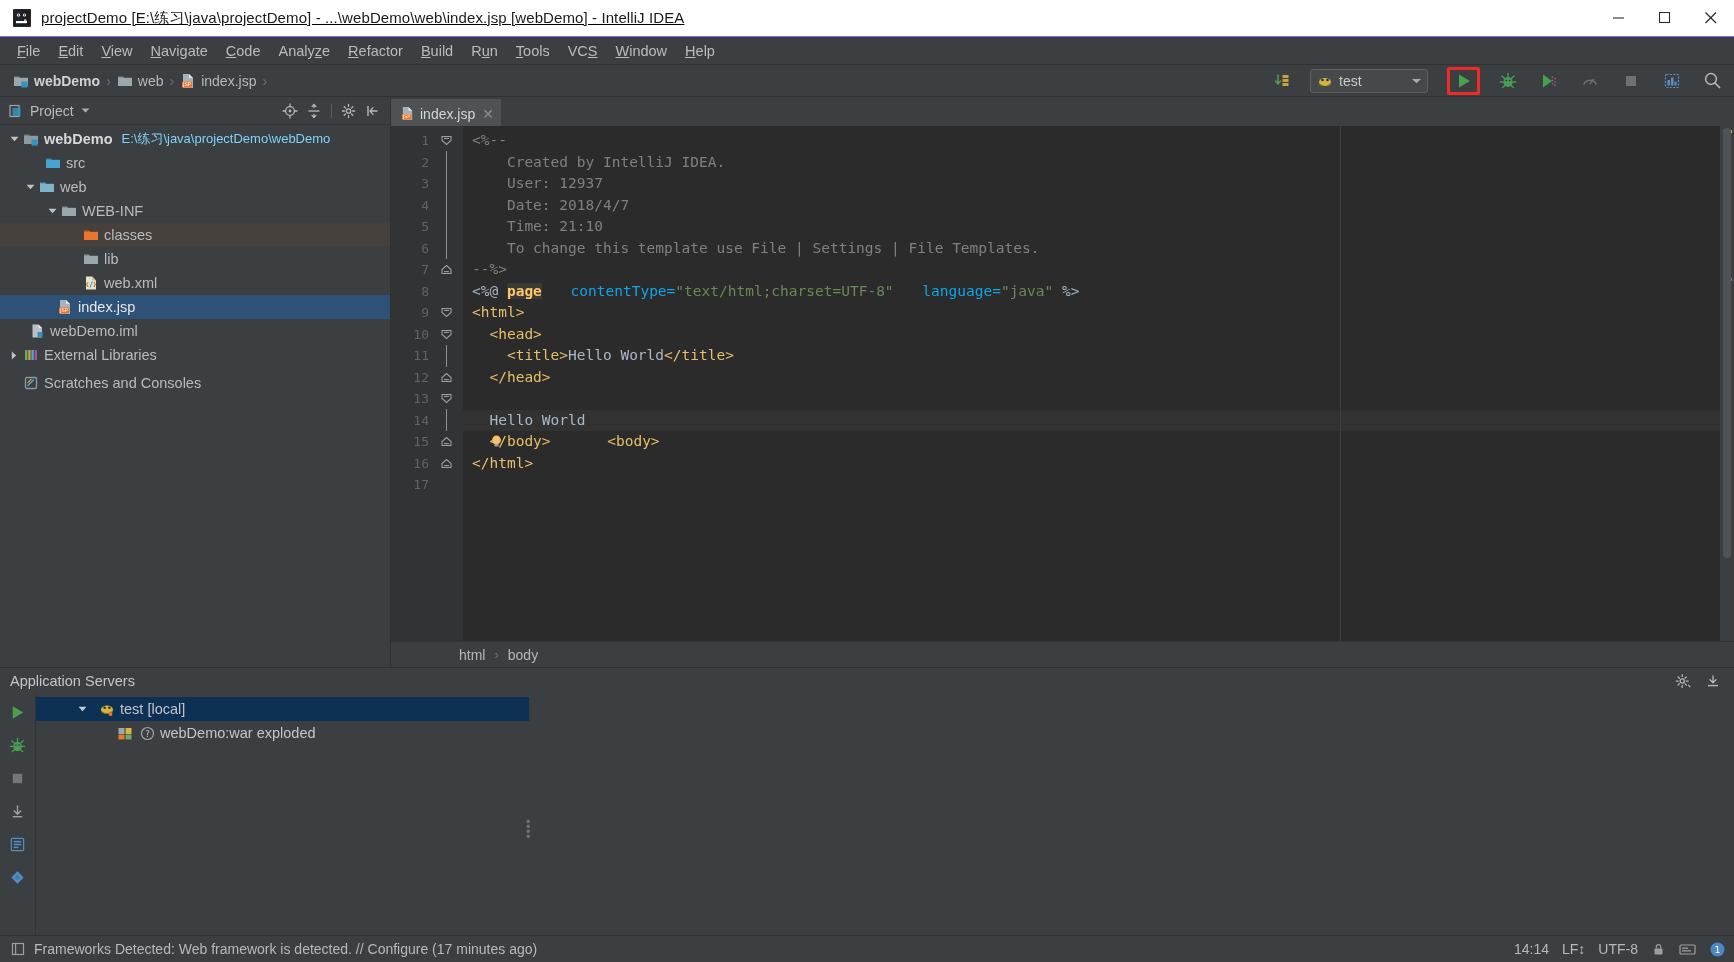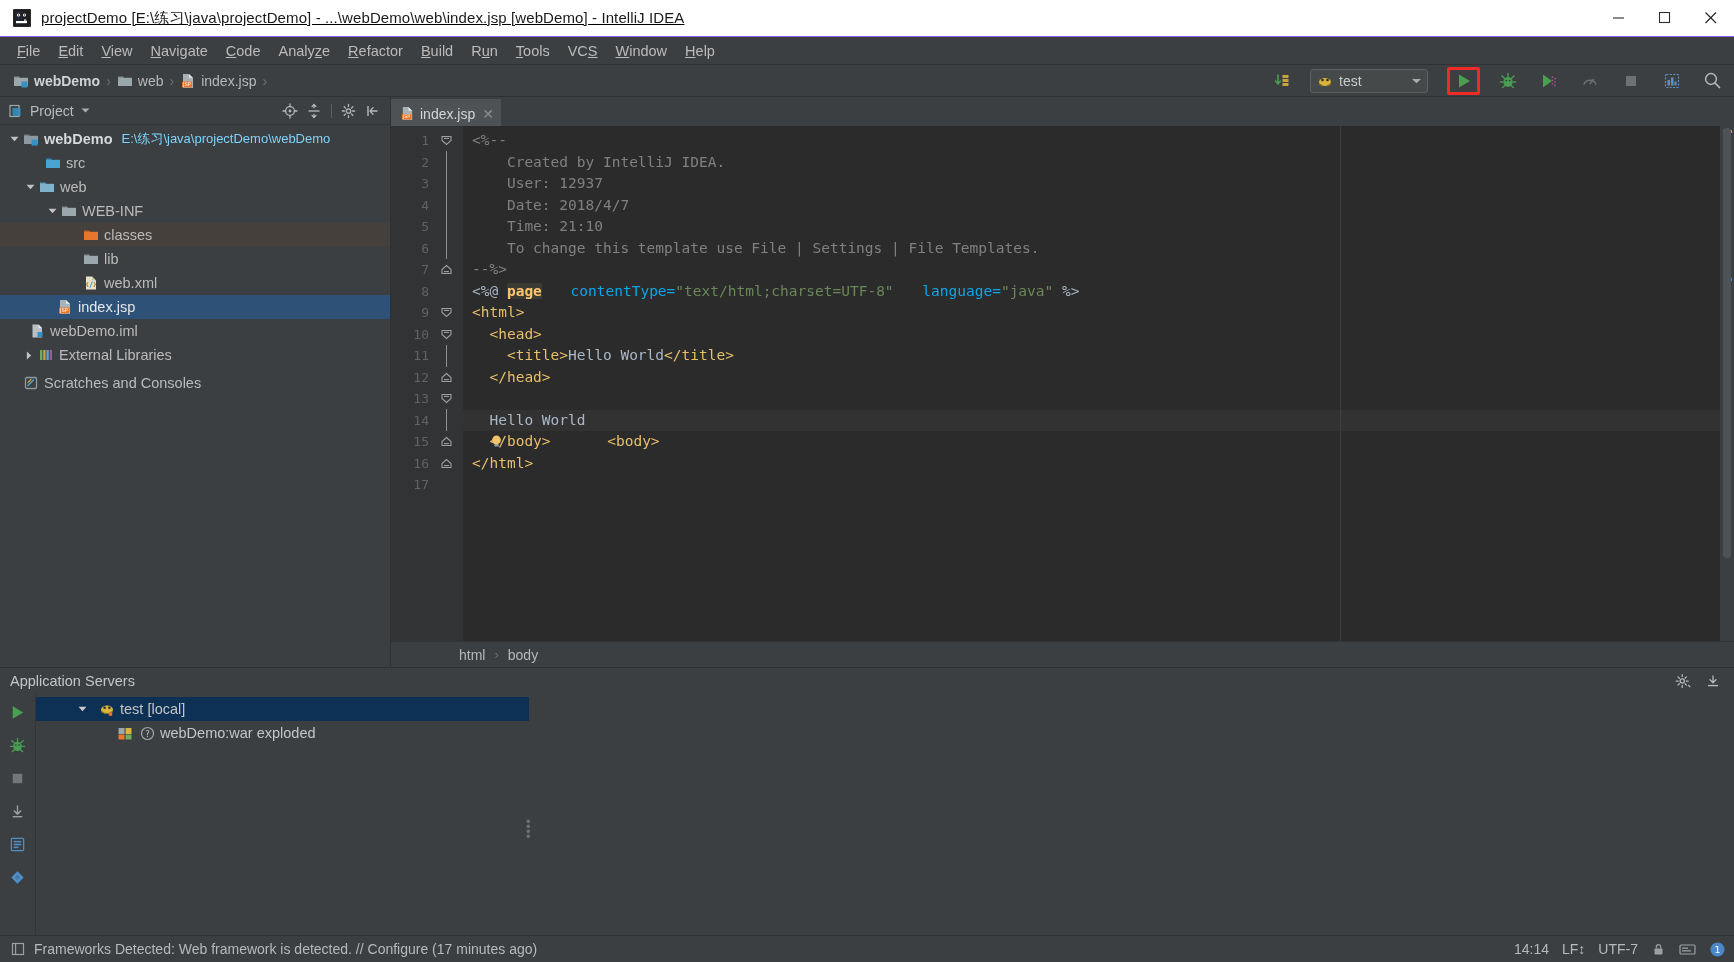"External Libraries" div.trow { padding-left: 21px -> 6px }
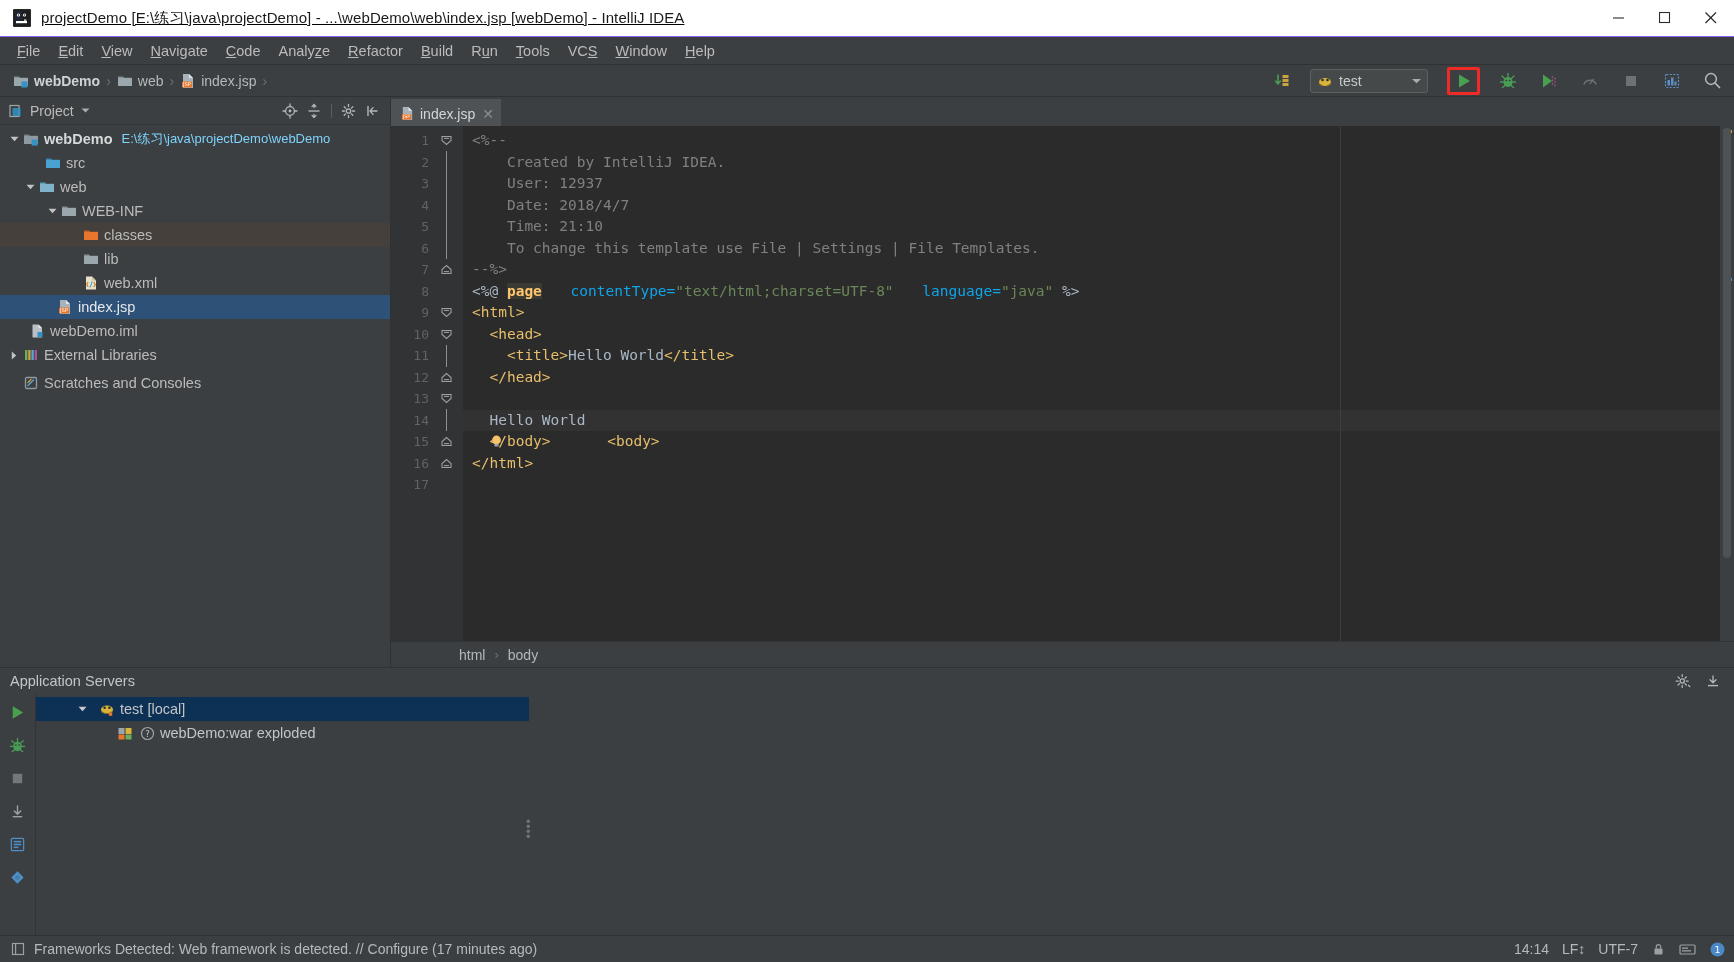"UTF-7" span.sb-item { text: UTF-7 -> UTF-8 }
